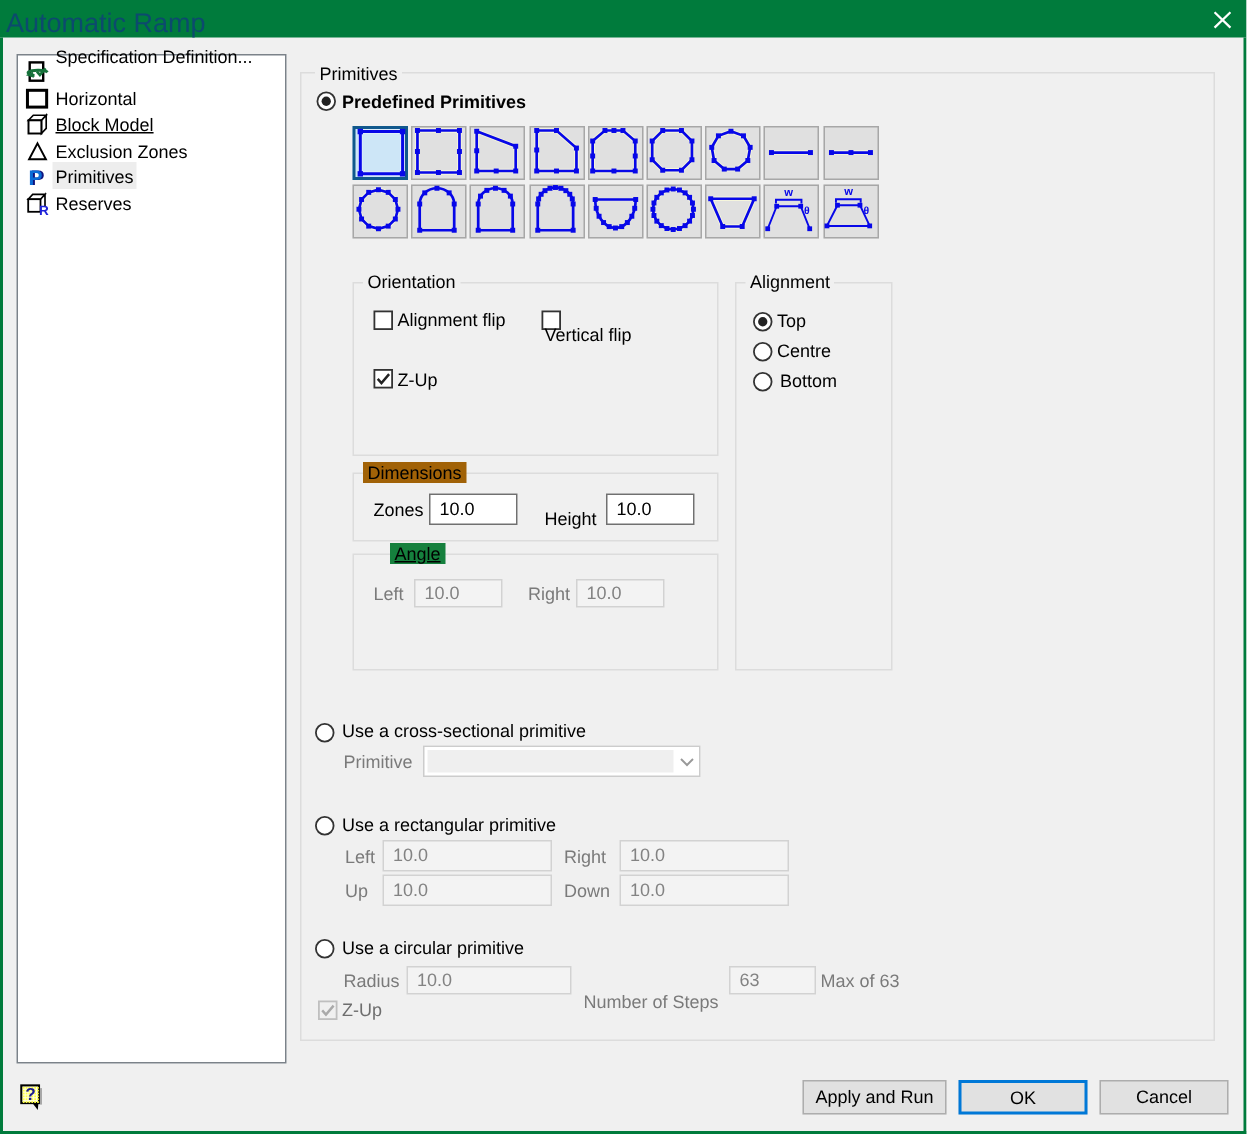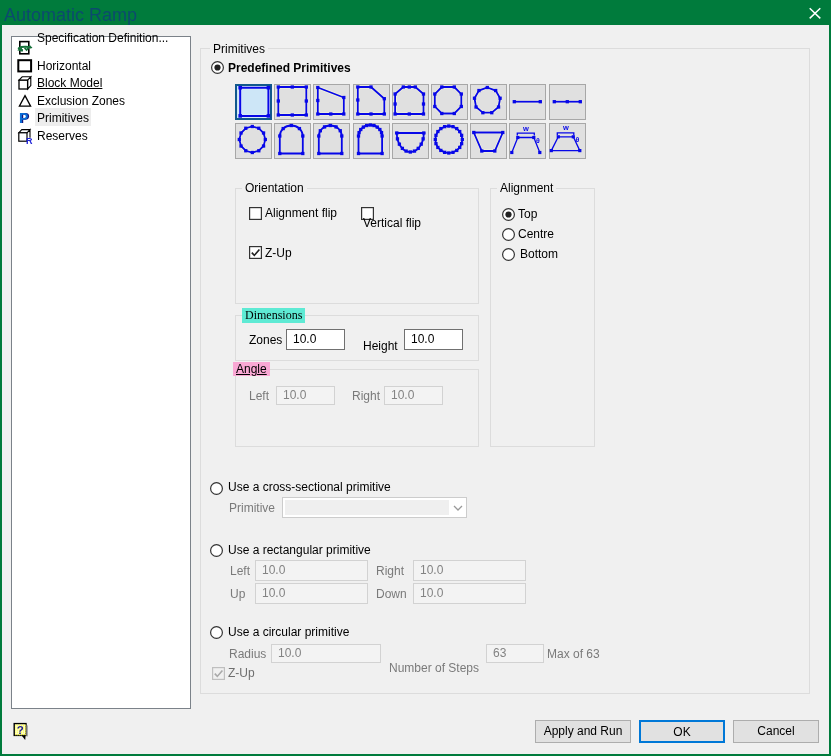"Dimensions" label.t { background: #5eead4 -> #a16207; font-family: Liberation Serif, serif -> none }
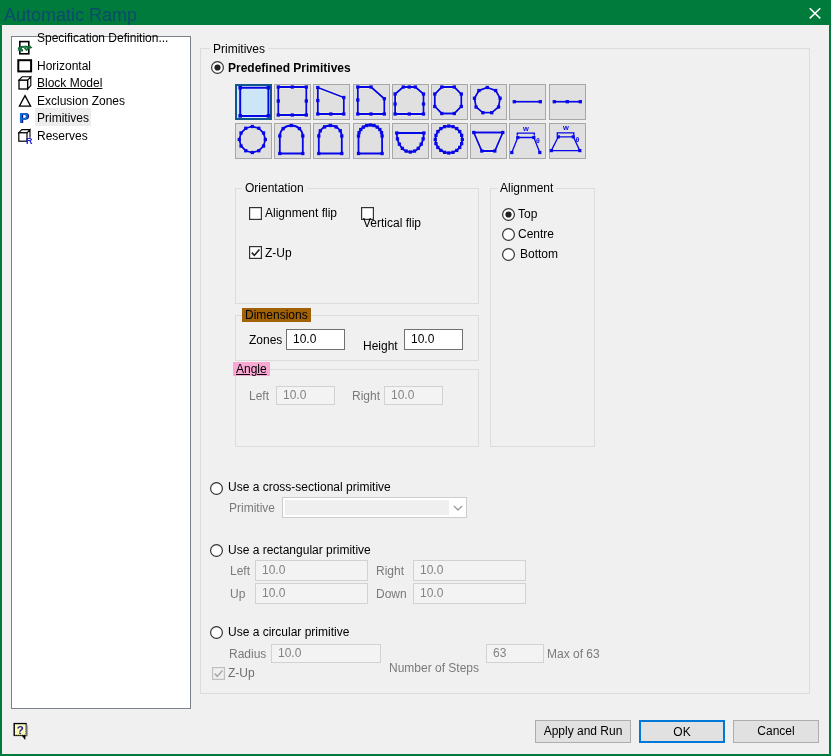"Angle" label.t { background: #f9a8d4 -> #15803d; left: 233px -> 260px }
